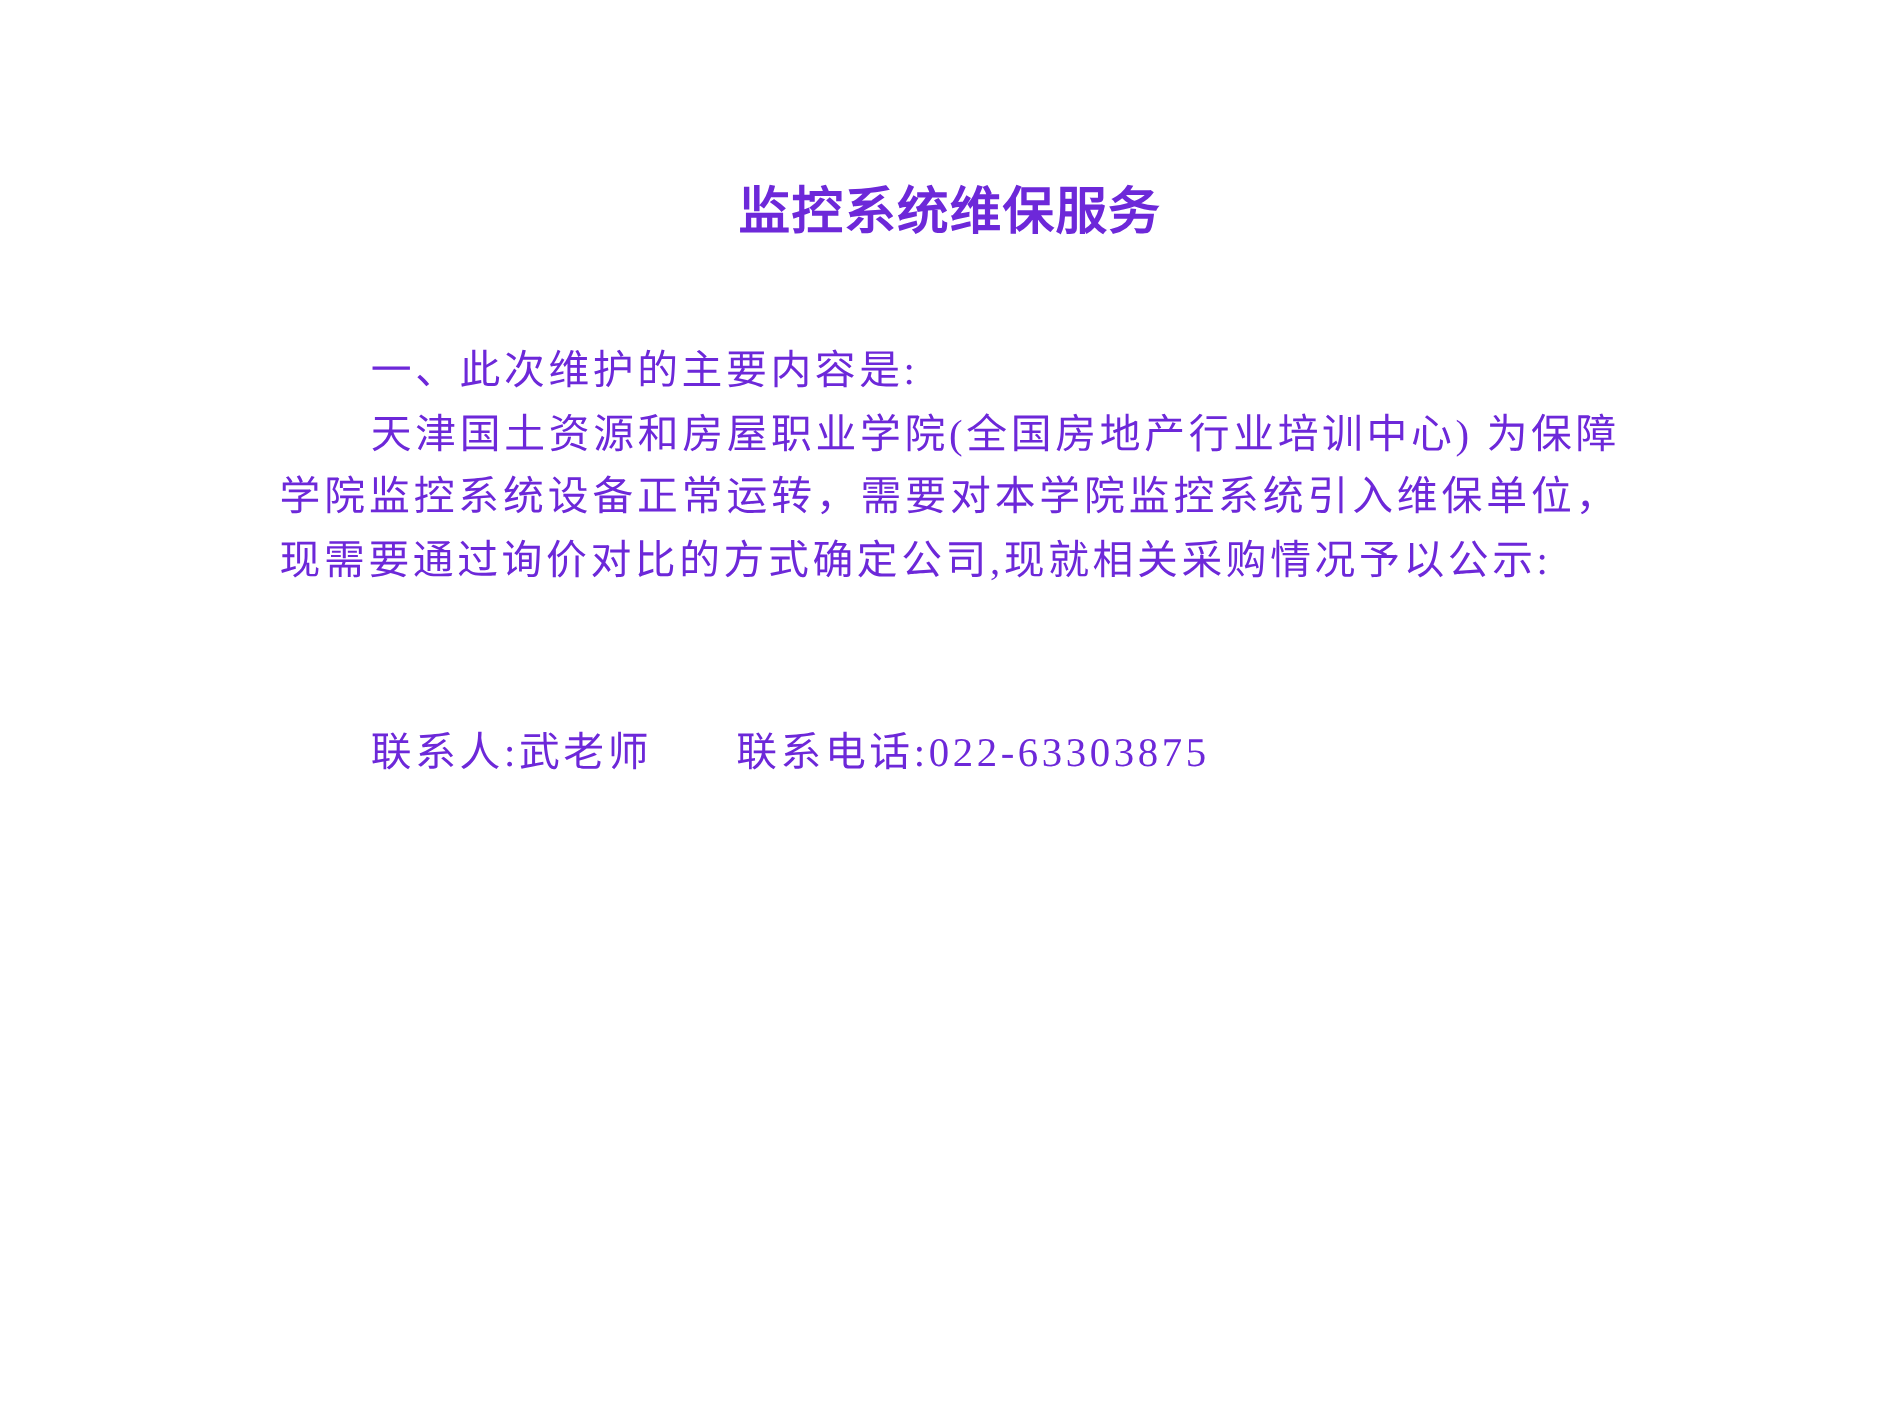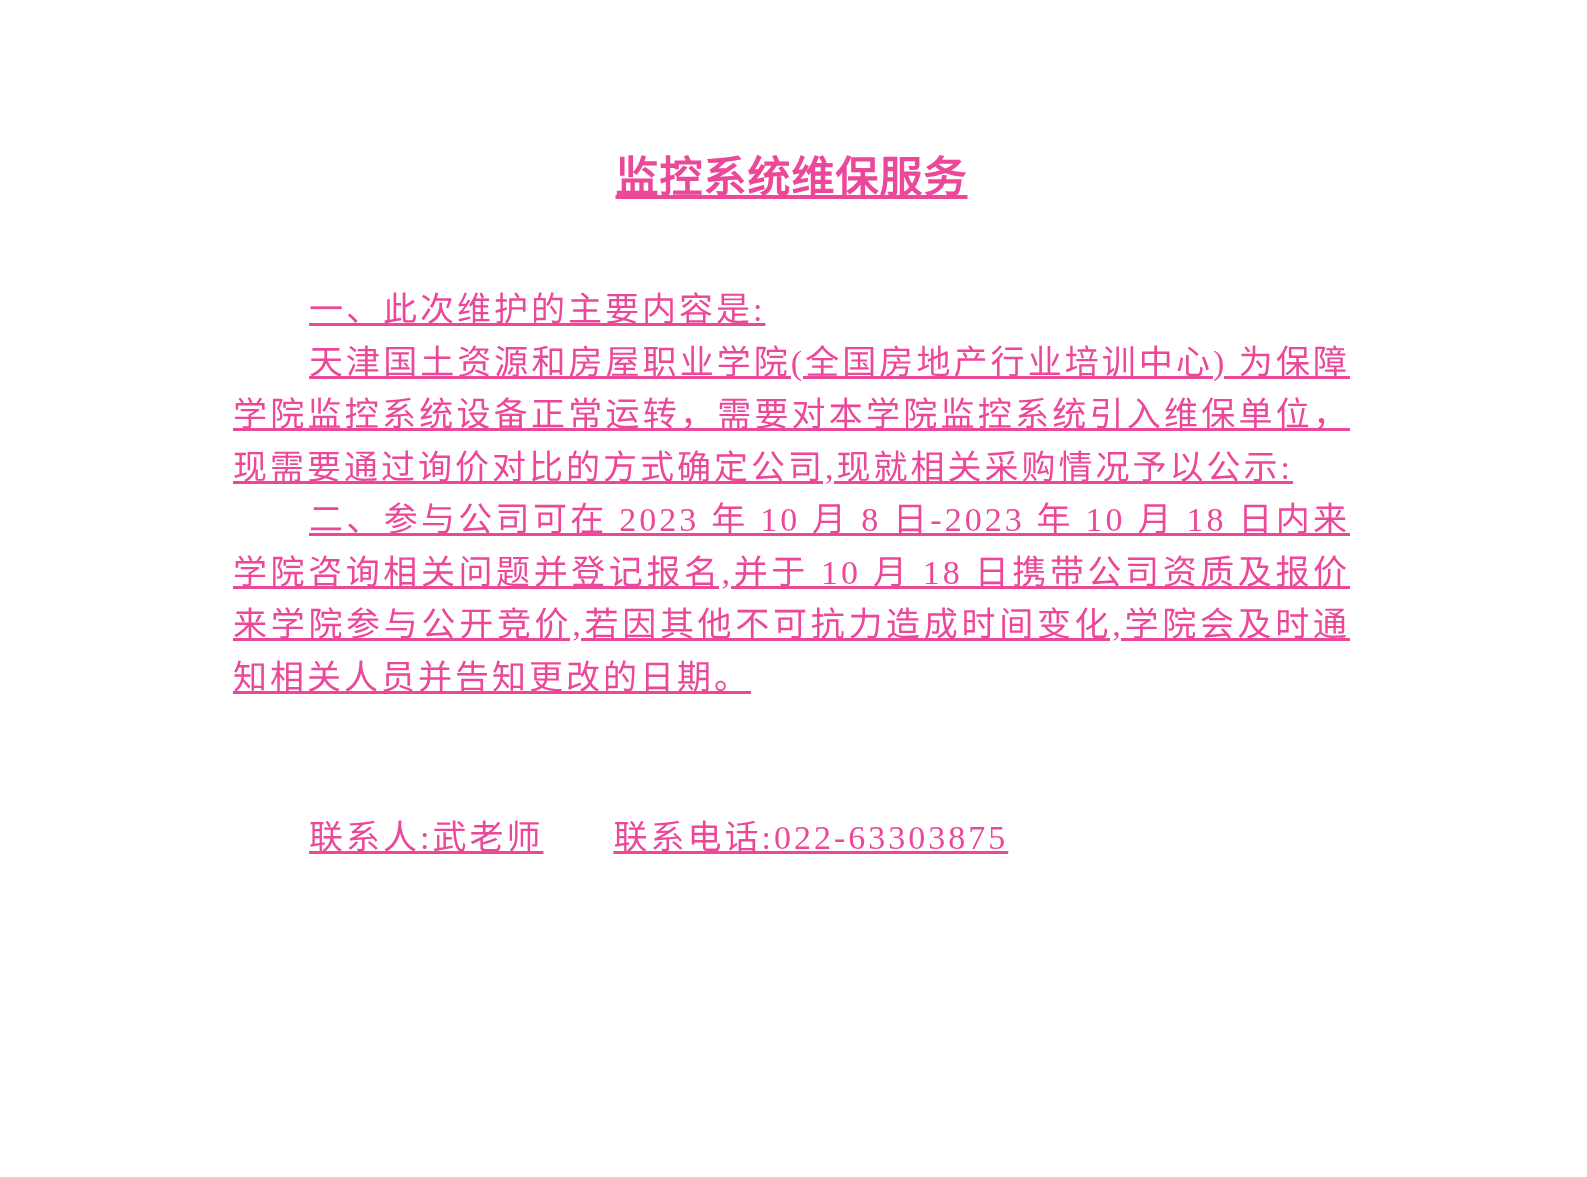"监控系统维保服务" .doc-page { color: #ec4899 -> #6d28d9; text-decoration: underline -> none }
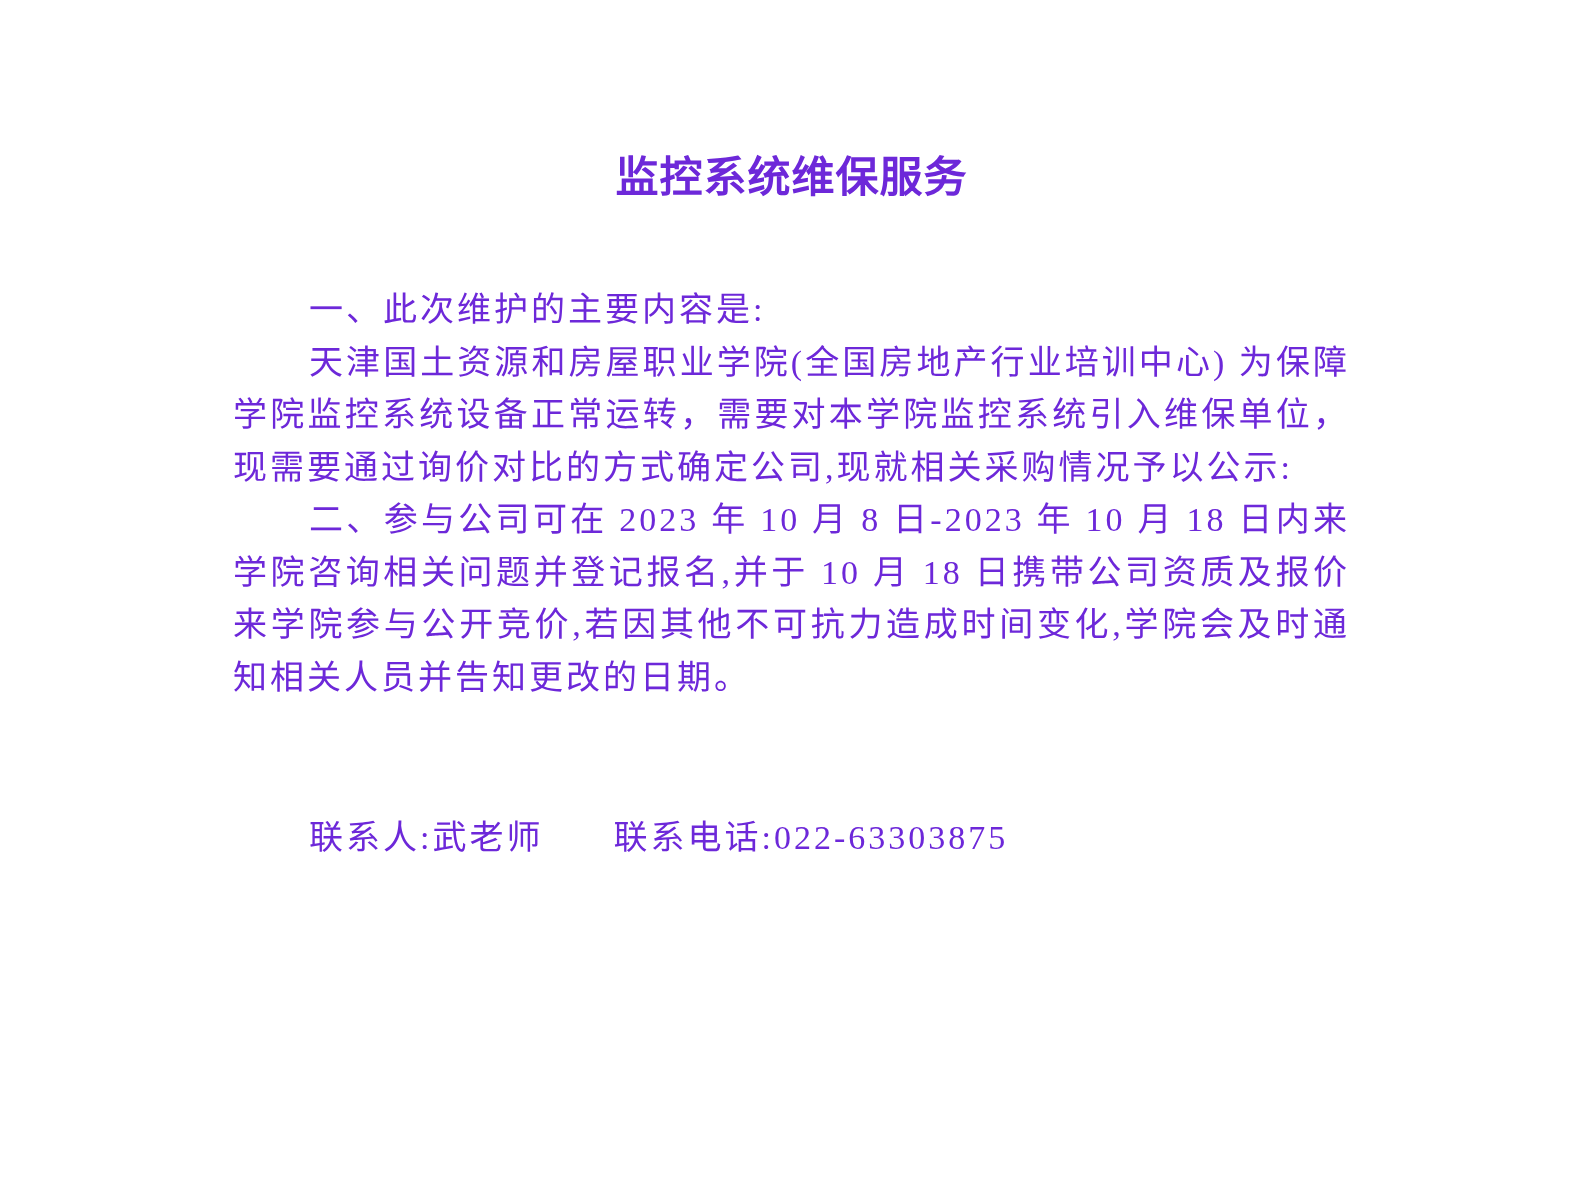"二、参与公司可在 2023 年 10 月" p.body-p { html: <p>二、参与公司可在 2023 年 10 月 8 日-2023 年 10 月 18 日内来学院咨询相关问题并登记报名,并于 10 月 18 日携带公司资质及报价来学院参与公开竞价,若因其他不可抗力造成时间变化,学院会及时通知相关人员并告知更改的日期。</p> -> none }
